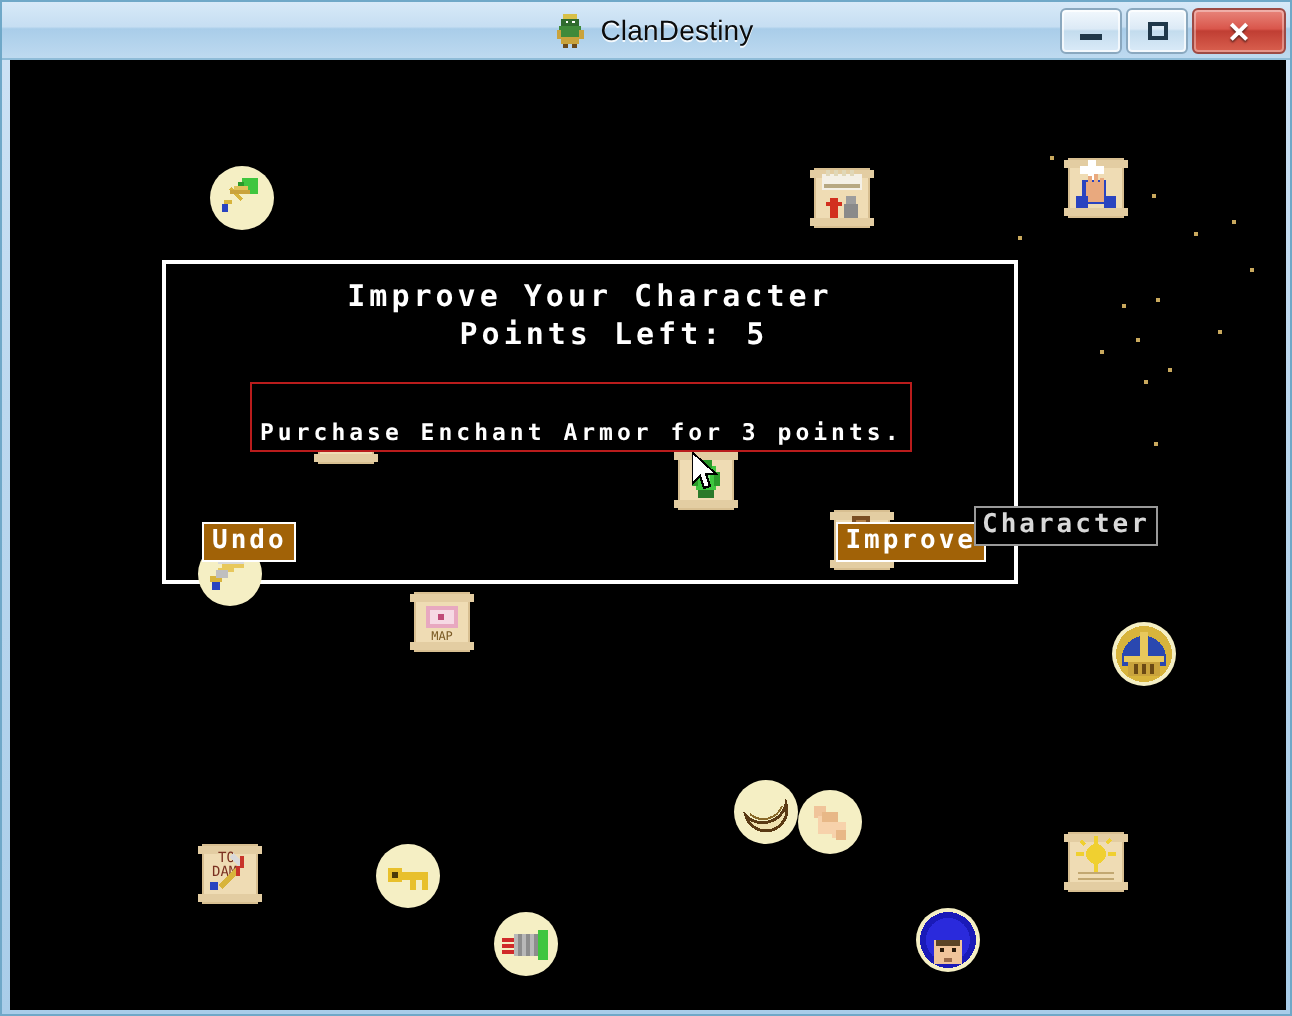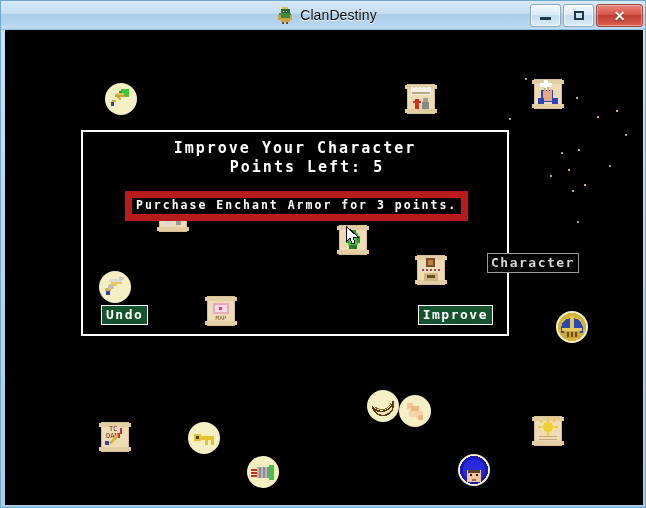"Improve Your Character" #dialog { height: 206px -> 162px }
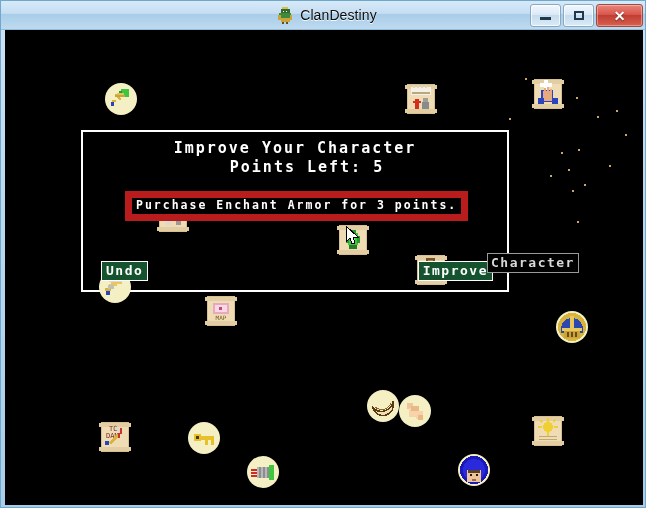"Purchase Enchant Armor for 3" #tooltip { border: 7px solid #b91c1c -> 1px solid #b91c1c; padding: 0 4px 2px 4px -> 17px 4px 2px 4px }
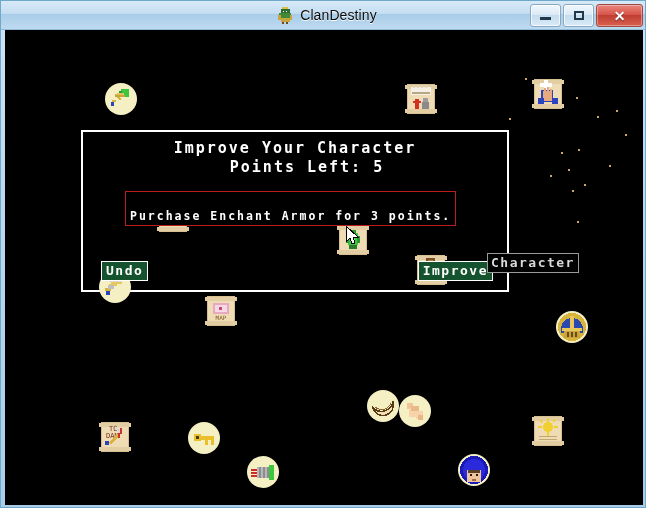"Undo" .dlg-btn { background: #14532d -> #a16207 }
